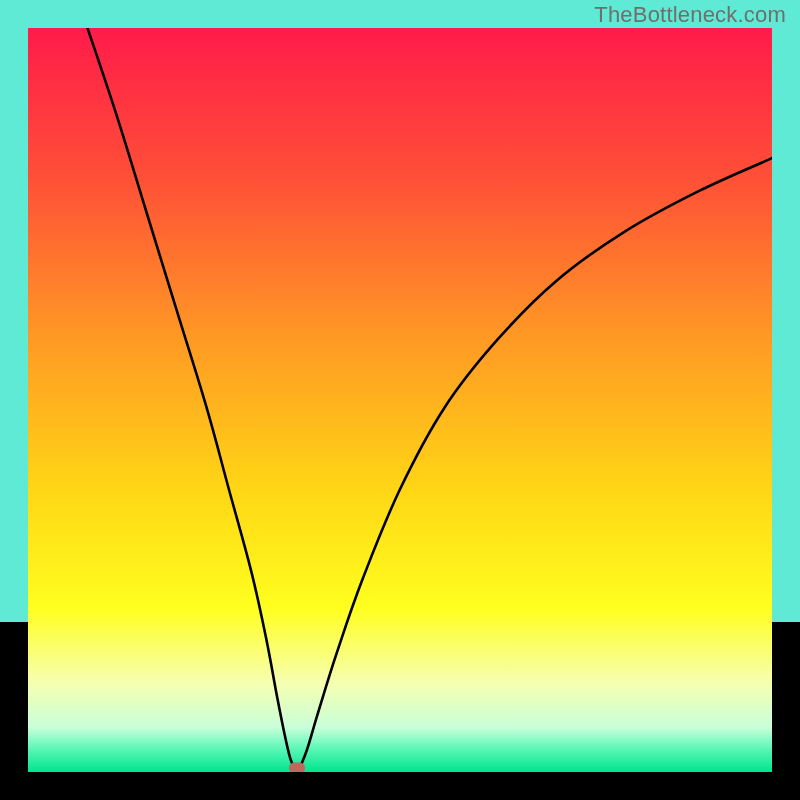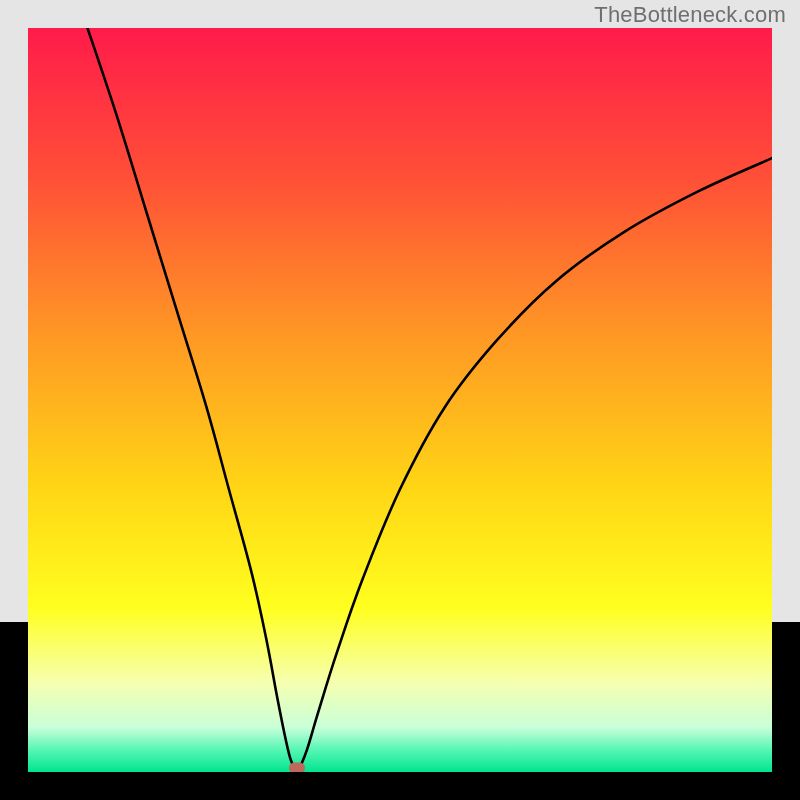"TheBottleneck.com" .frame { background: #e5e5e5 -> #5eead4 }
